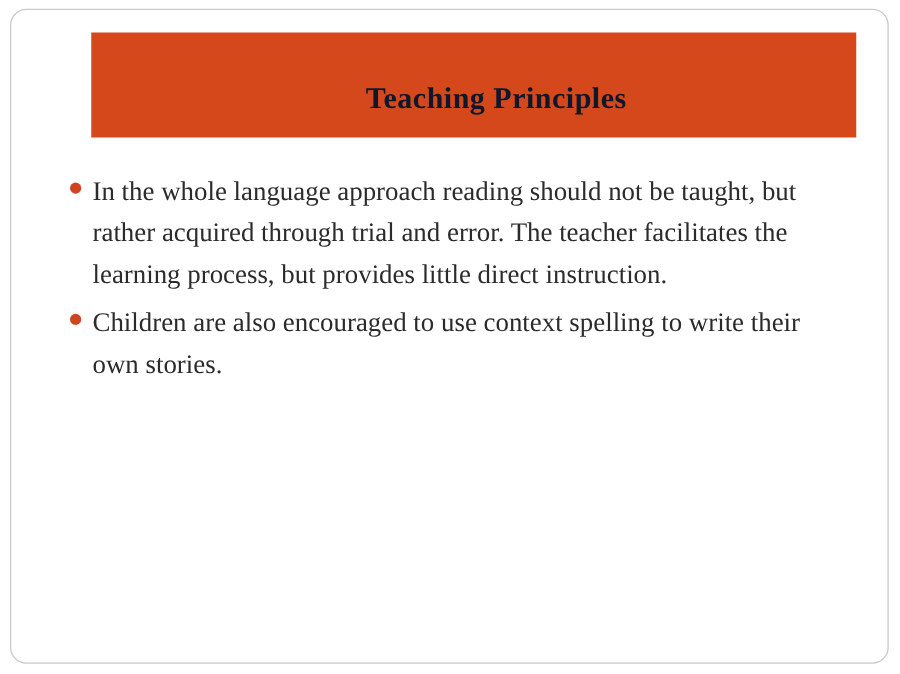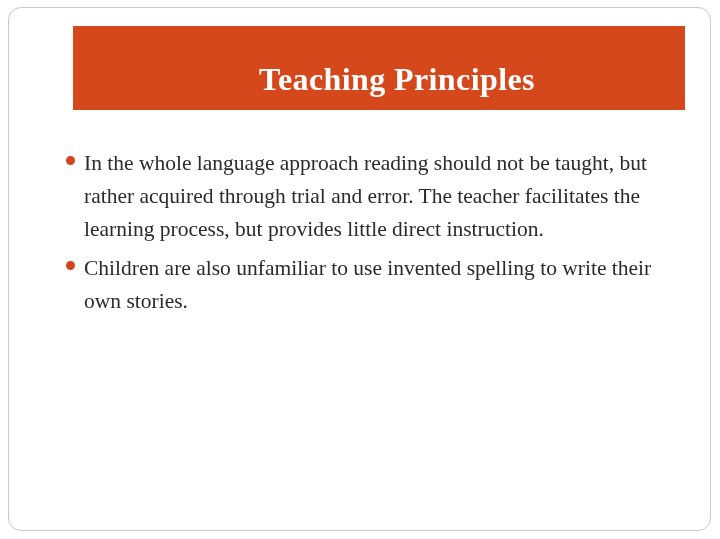"Teaching Principles" .title-text { color: #ffffff -> #0f172a; font-size: 32px -> 24px }
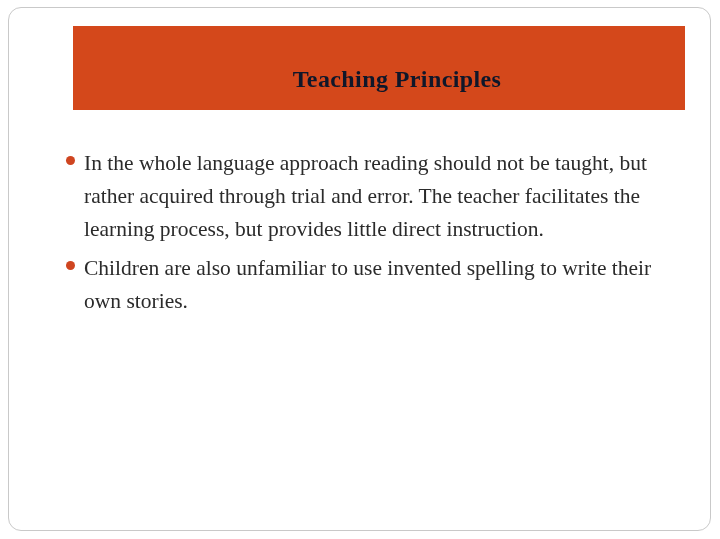"In the whole language approach" .bullet-list { margin: 15px -> 5px }
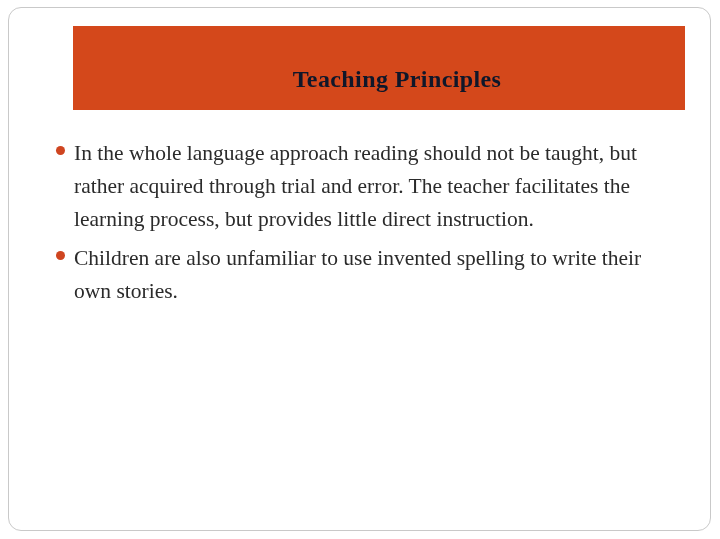"Children are also unfamiliar to" span.bullet-text { text: unfamiliar to use invented -> encouraged to use context }
